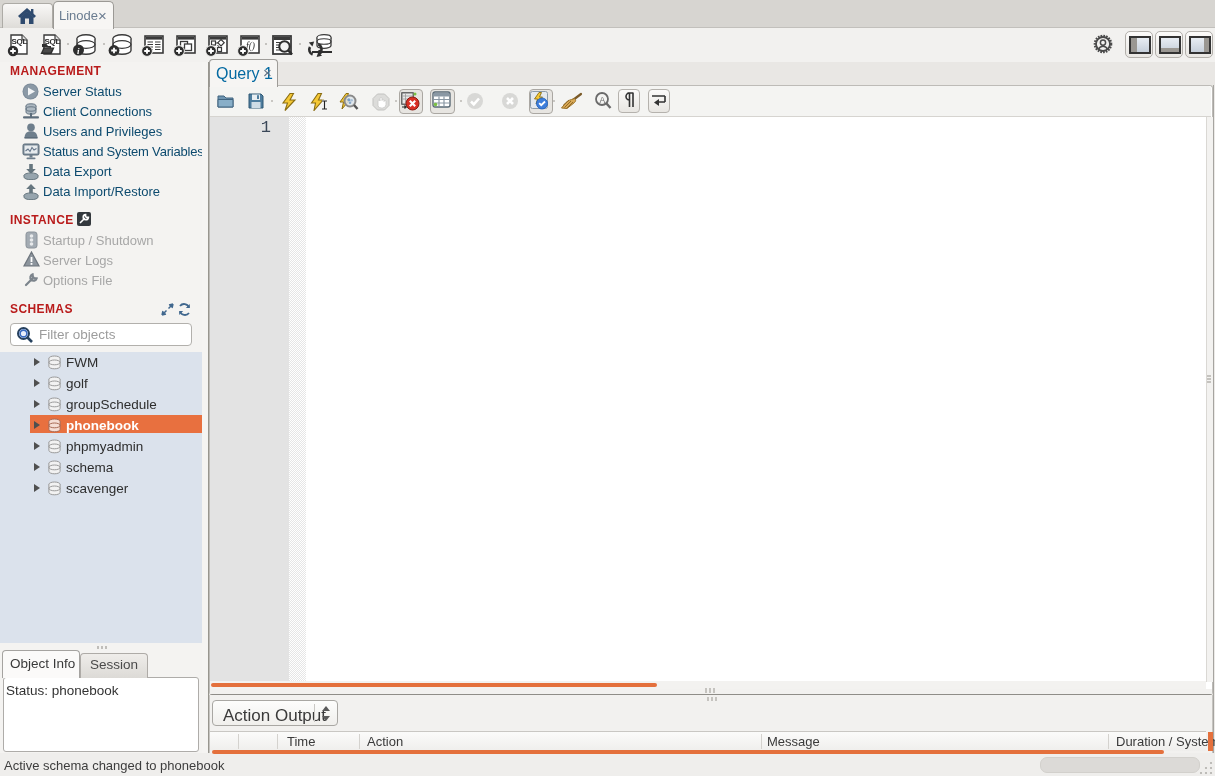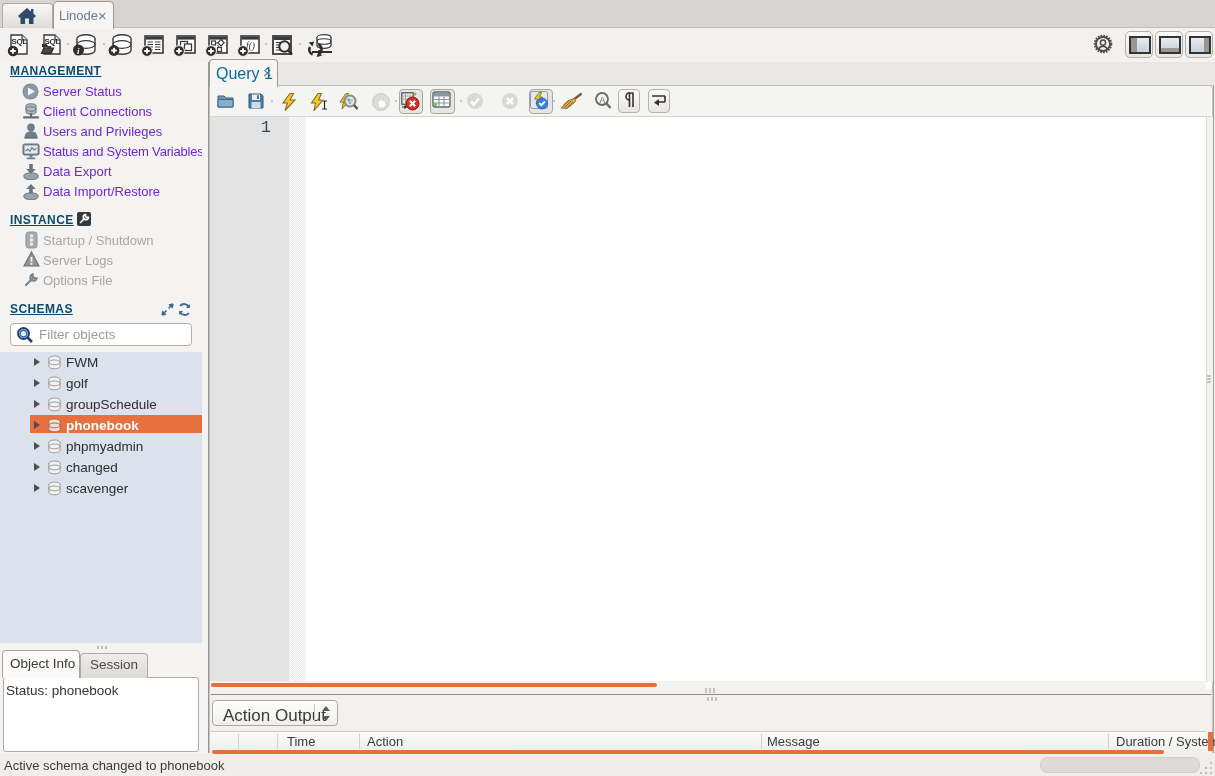"MANAGEMENT" .sechead { color: #0c4a6e -> #b91c1c; text-decoration: underline -> none }
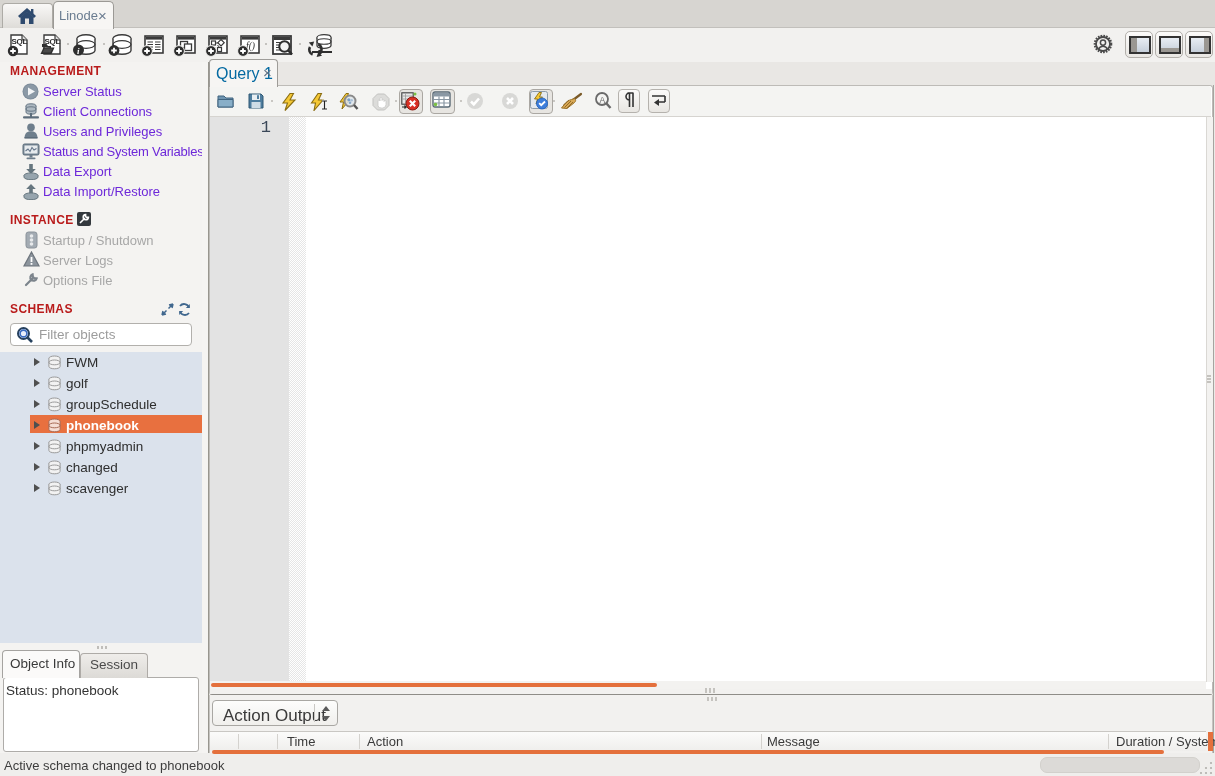"Server Status" .sitem { color: #6d28d9 -> #0c4a6e }
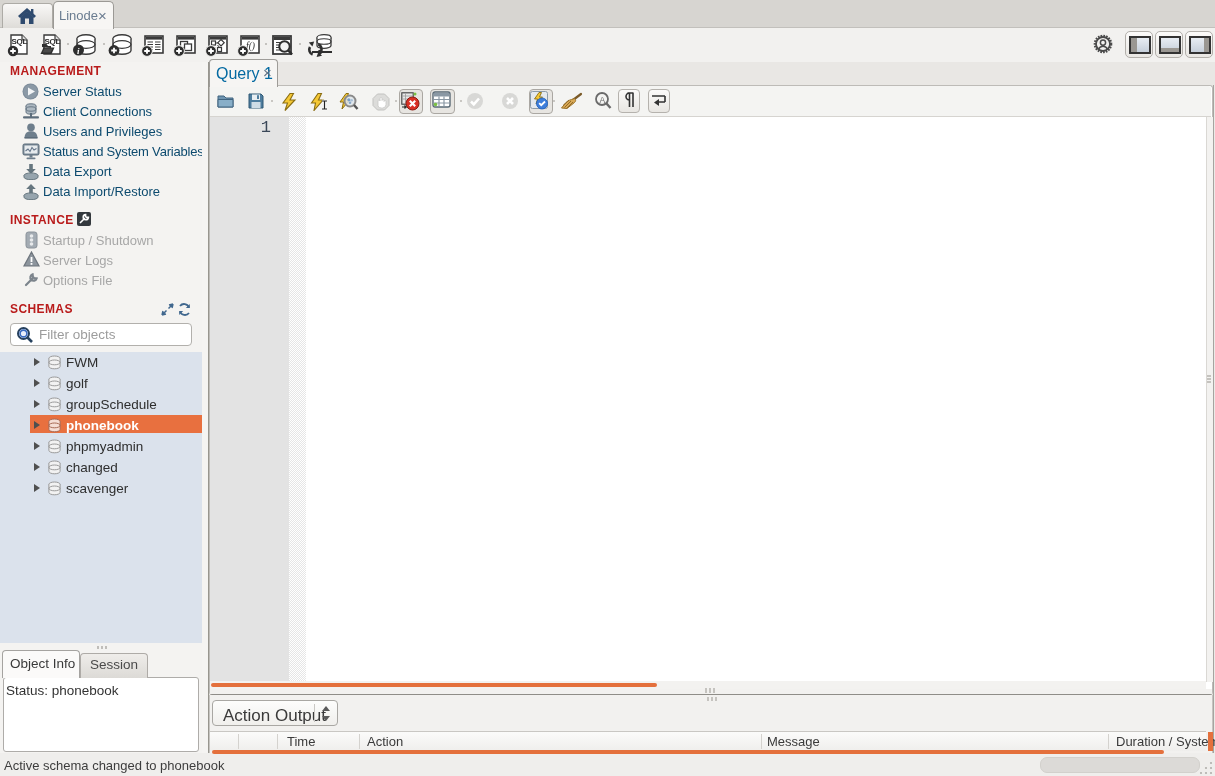"changed" span.txt { text: changed -> schema }
